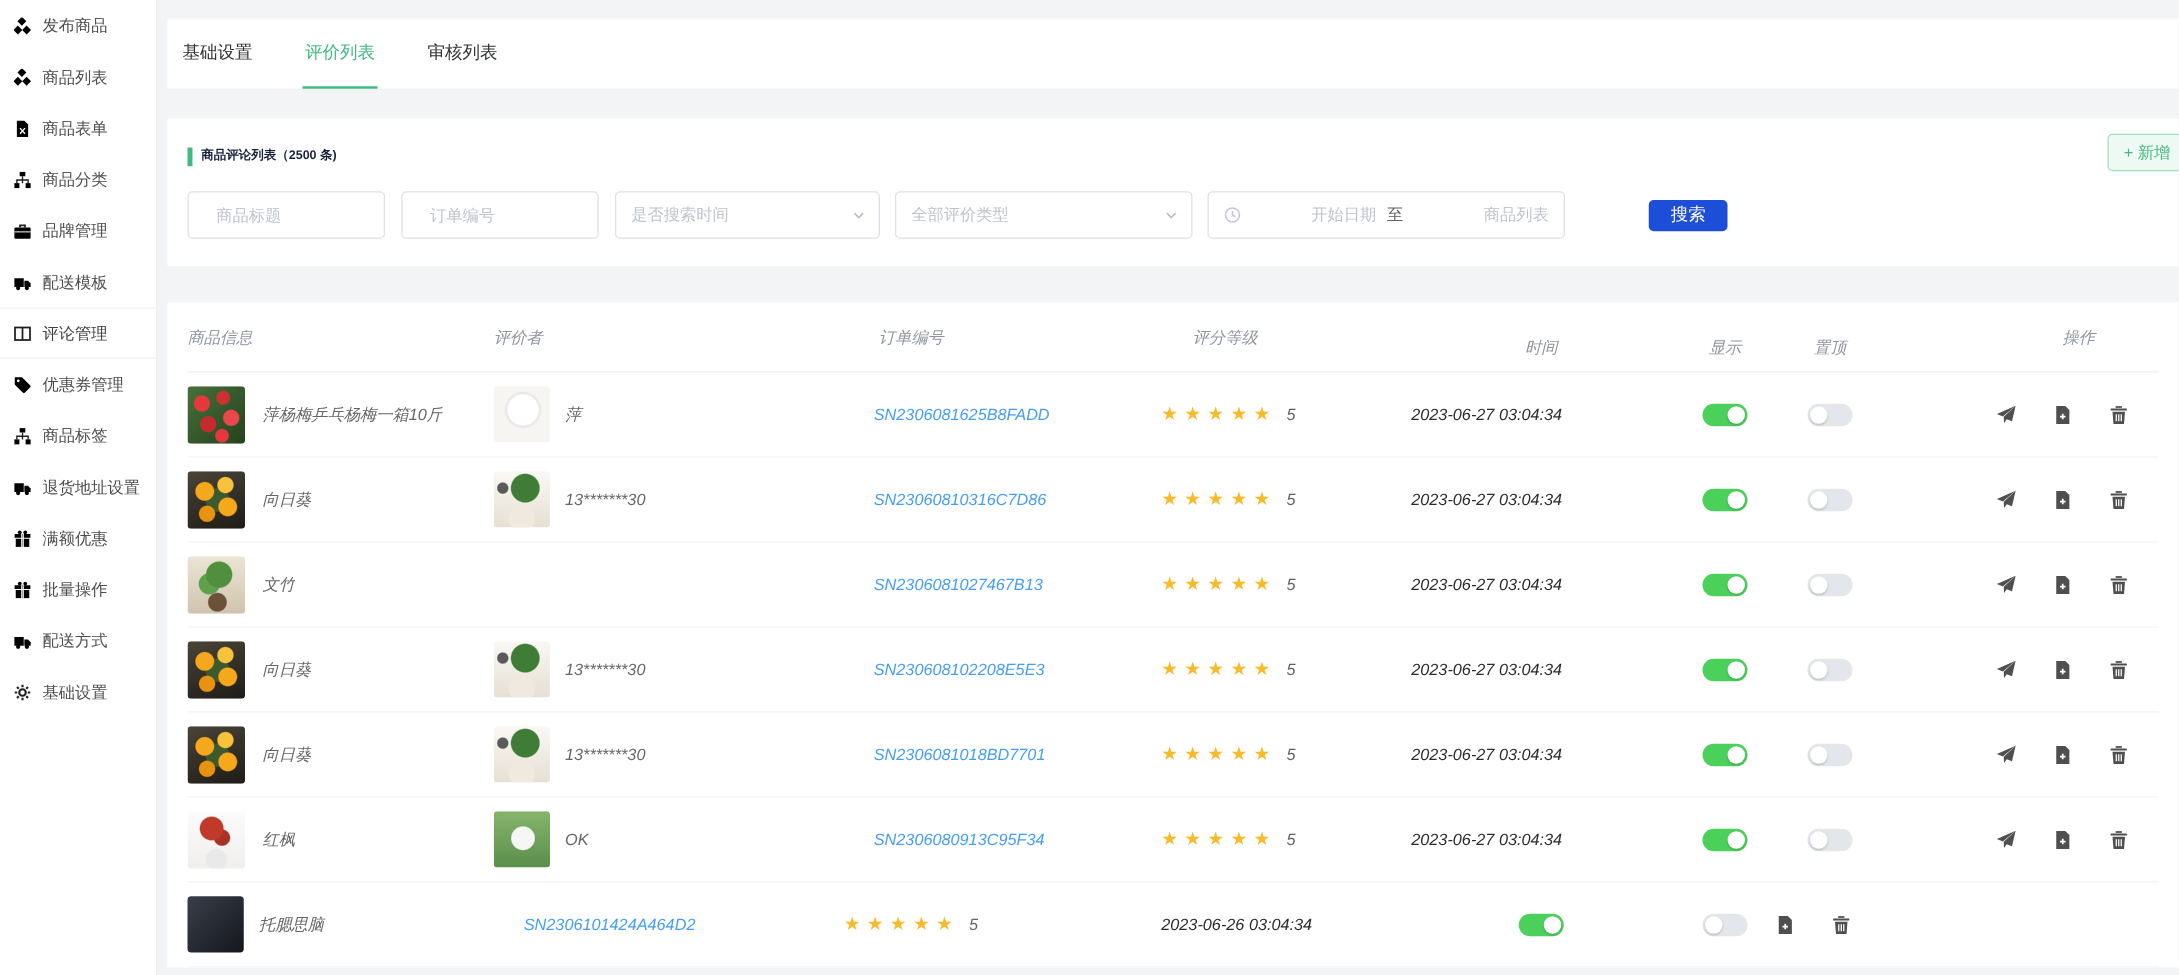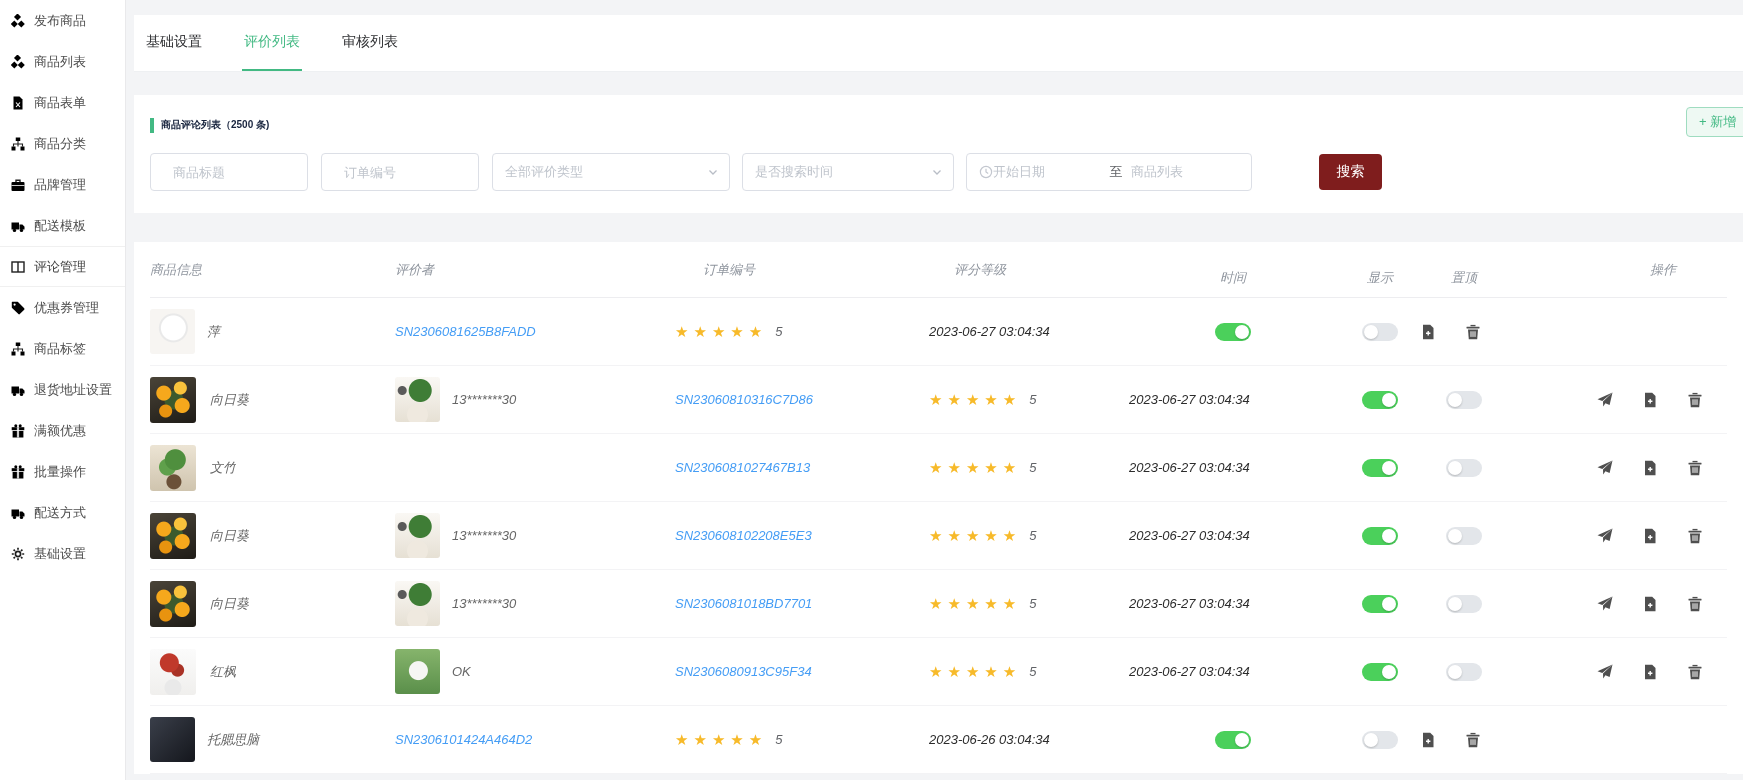"全部评价类型" div.f-select { order: before "是否搜索时间" -> after "是否搜索时间" }
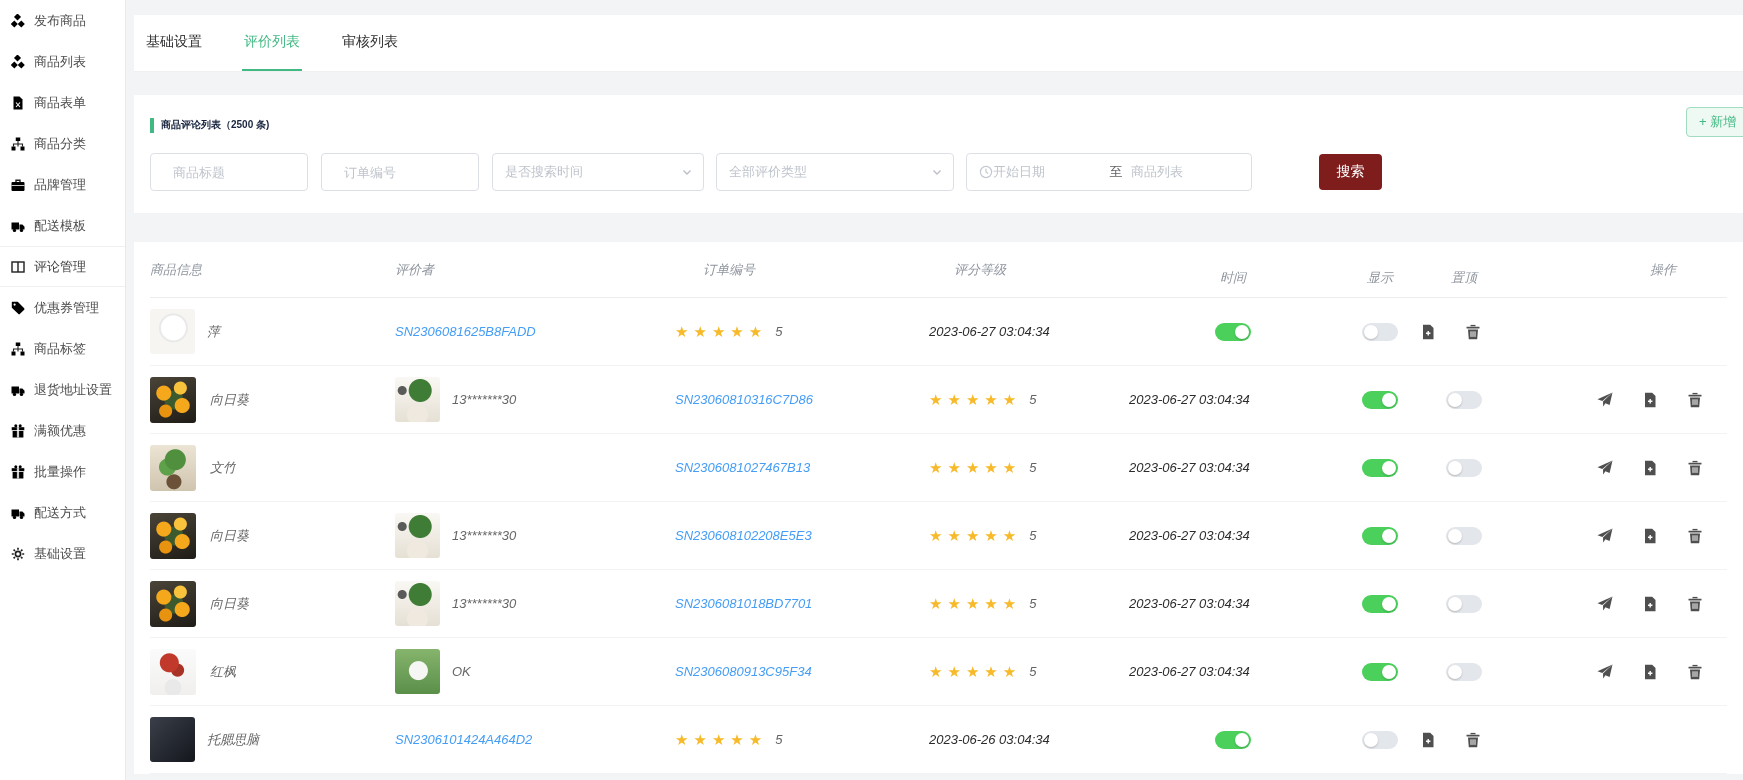"开始日期" .date-start, .date-end { text-align: left -> right }
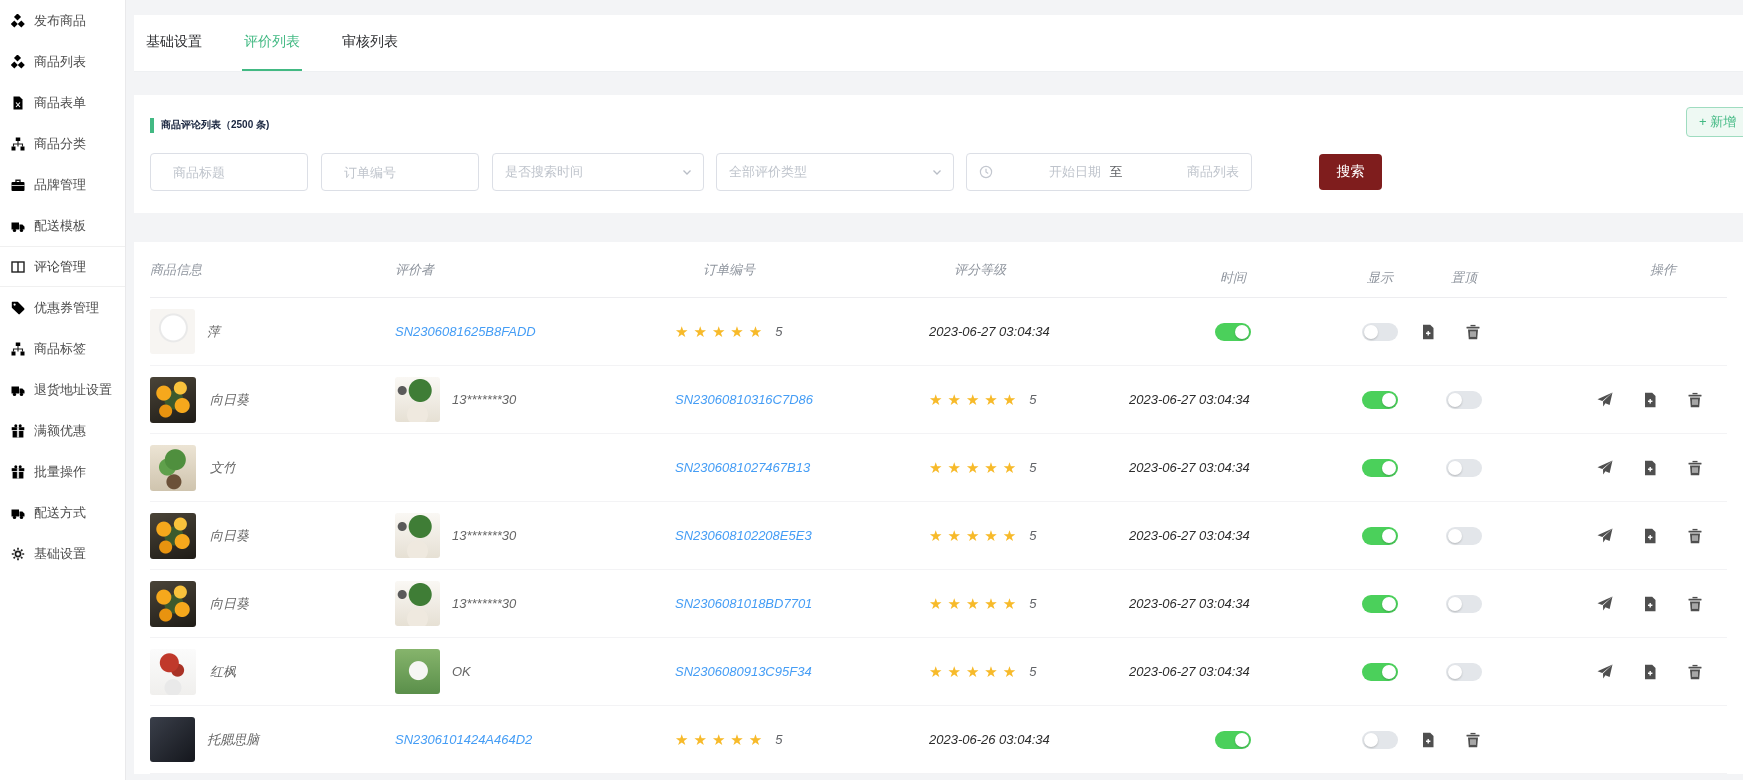"搜索" .search-btn { background: #7f1d1d -> #1d4ed8; height: 36px -> 25px }
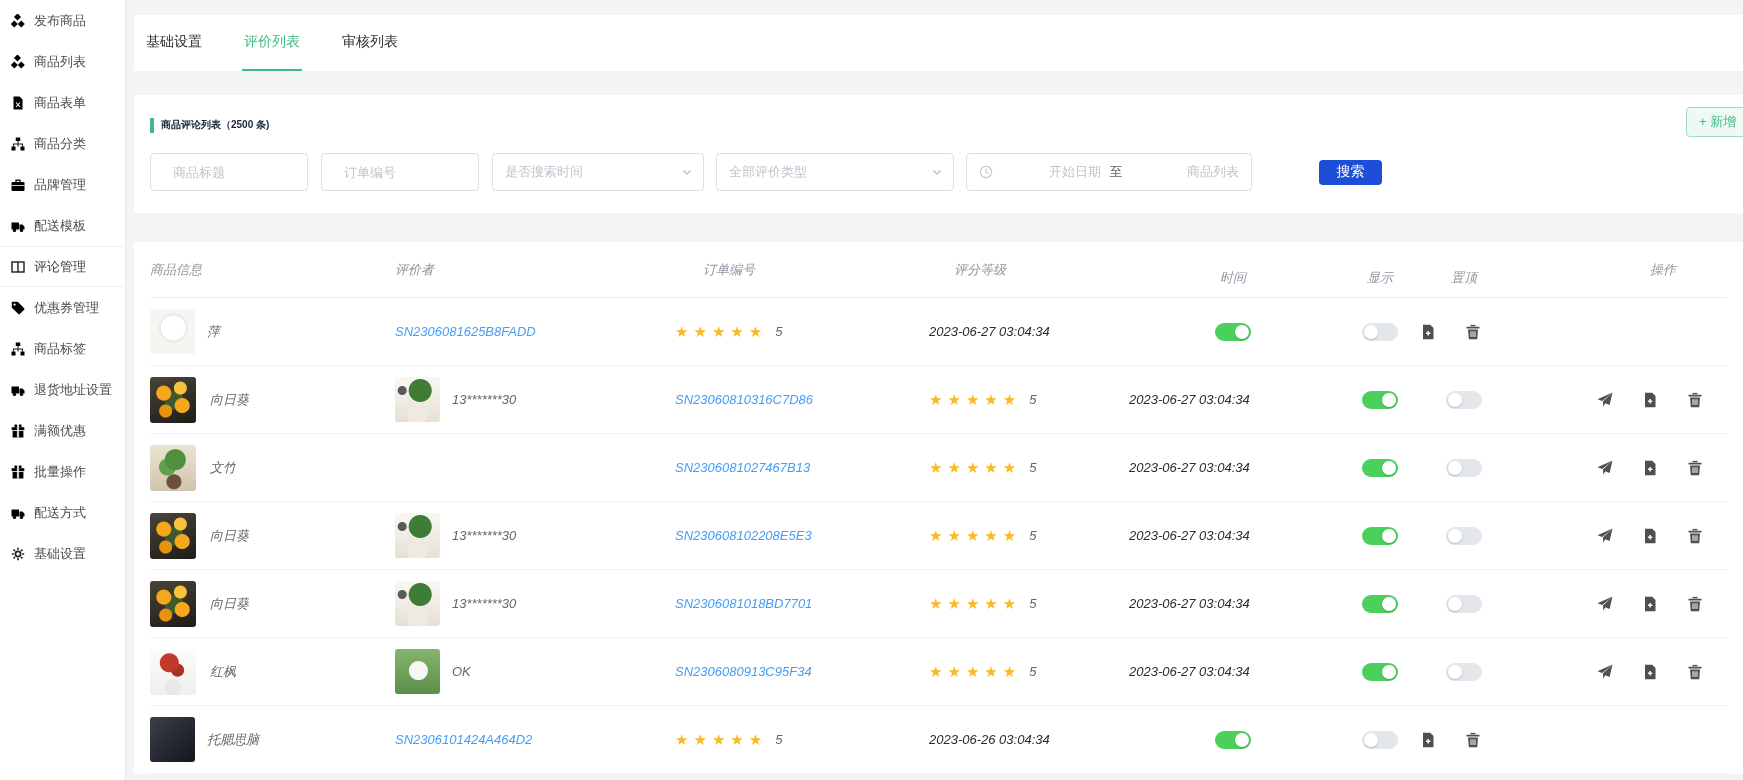"萍杨梅乒乓杨梅一箱10斤" div.cell { html: none -> <div> <div></div> <span>萍杨梅乒乓杨梅一箱10斤</span> </div> }
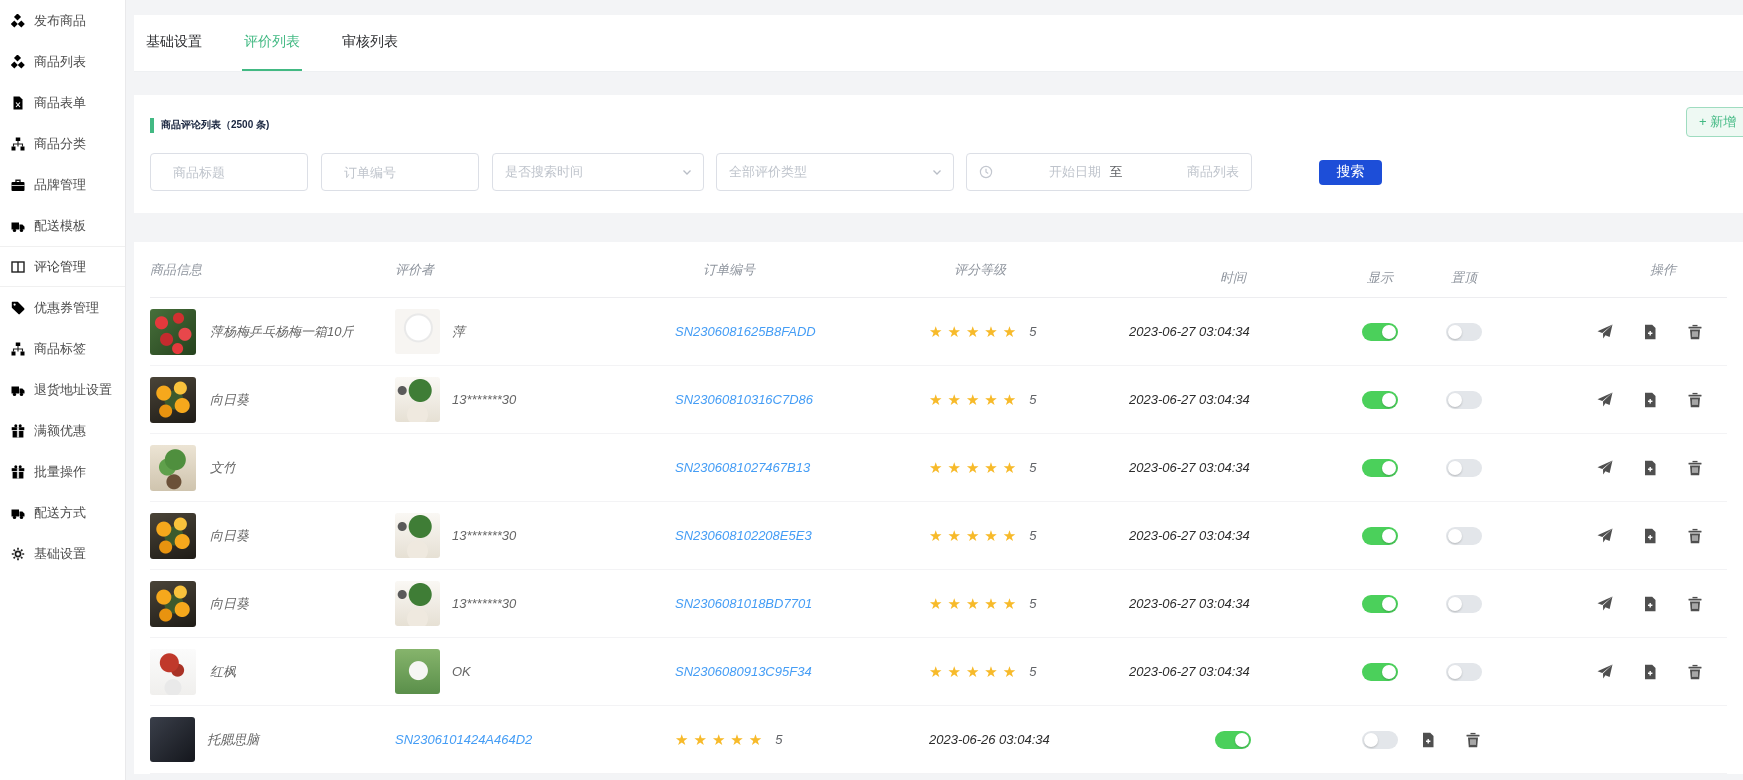"SN2306081625B8FADD" .olink { margin-left: none -> 24px }
